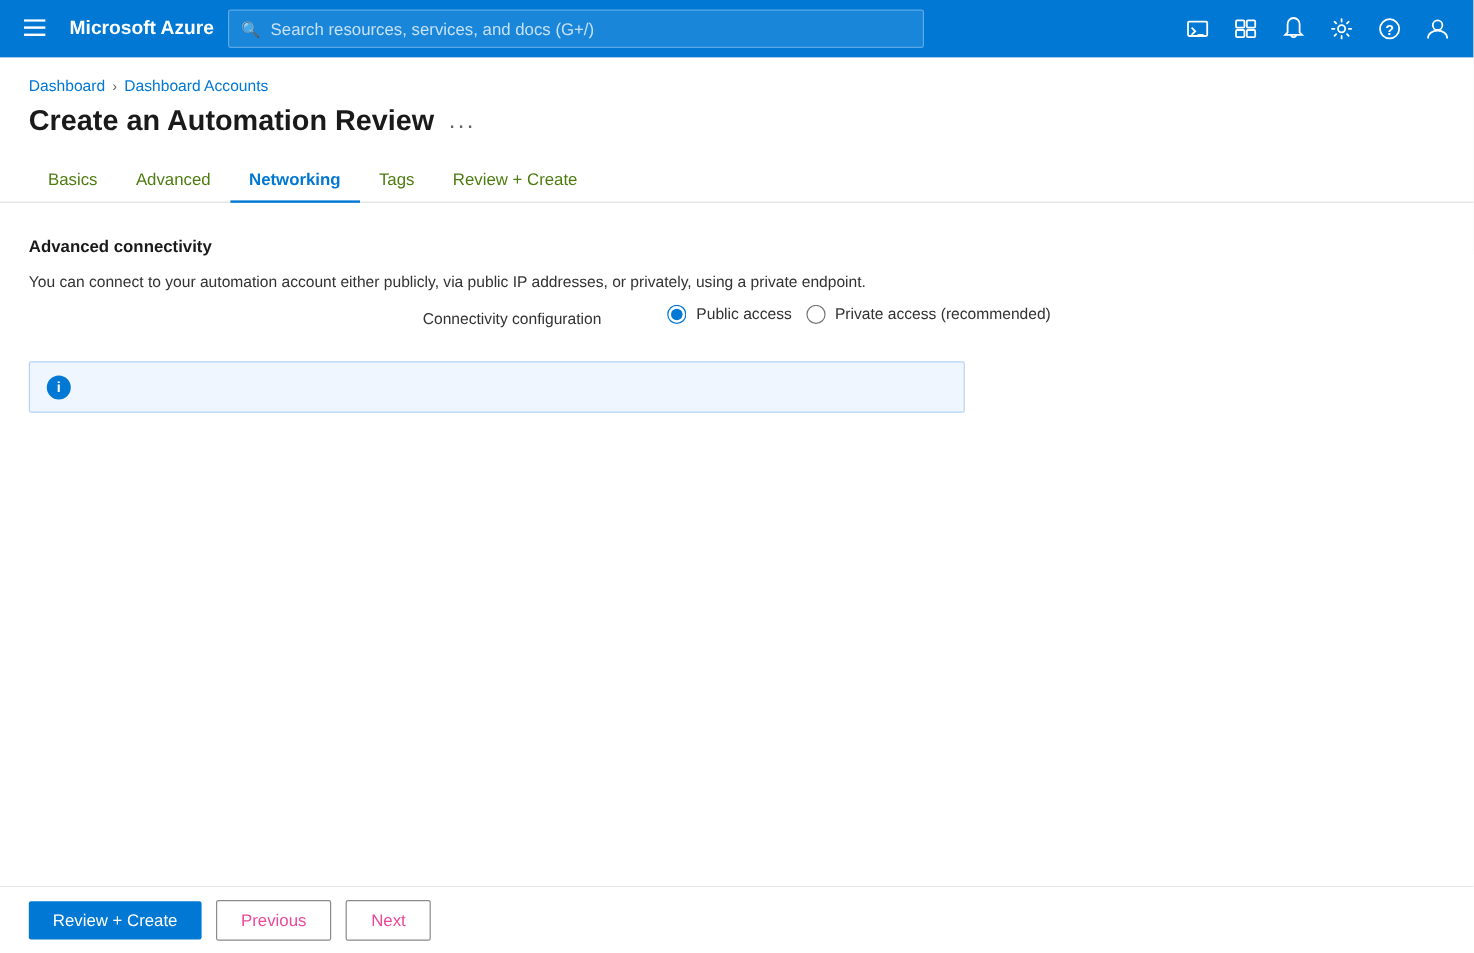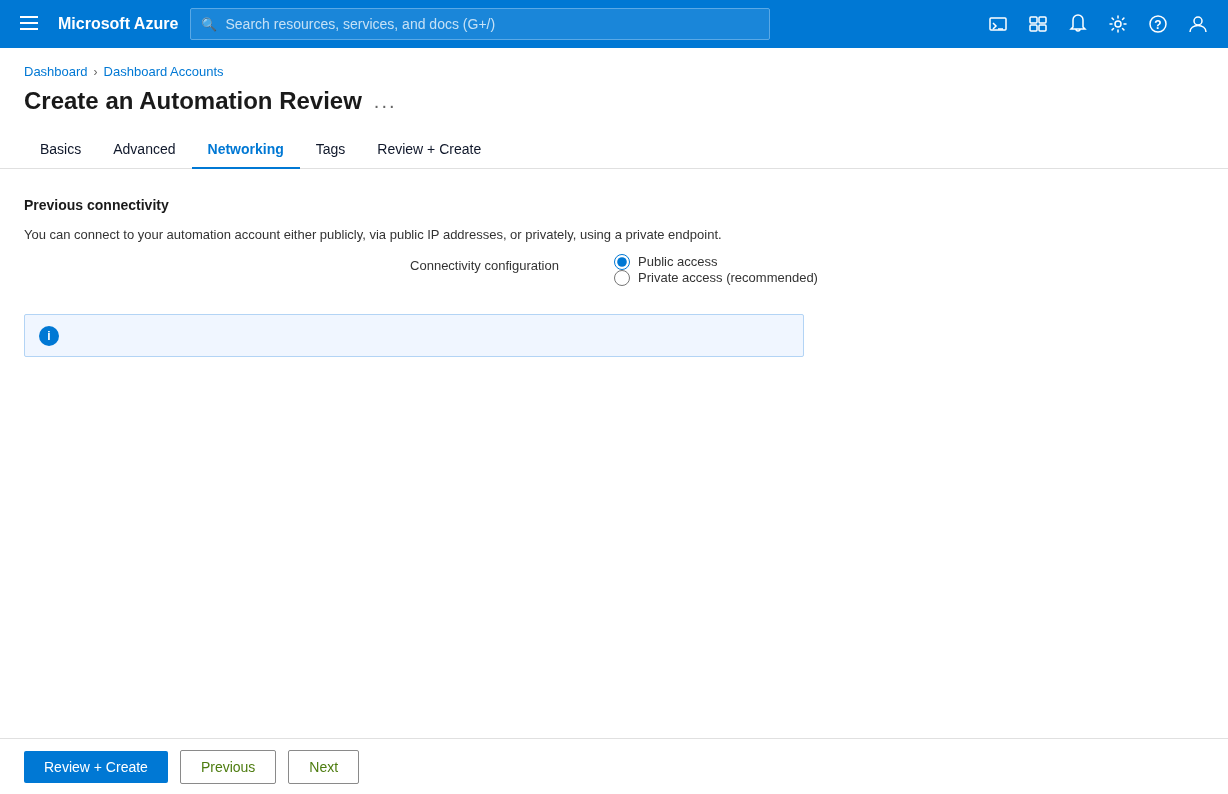"Basics" .tab { color: #0f172a -> #4d7c0f }
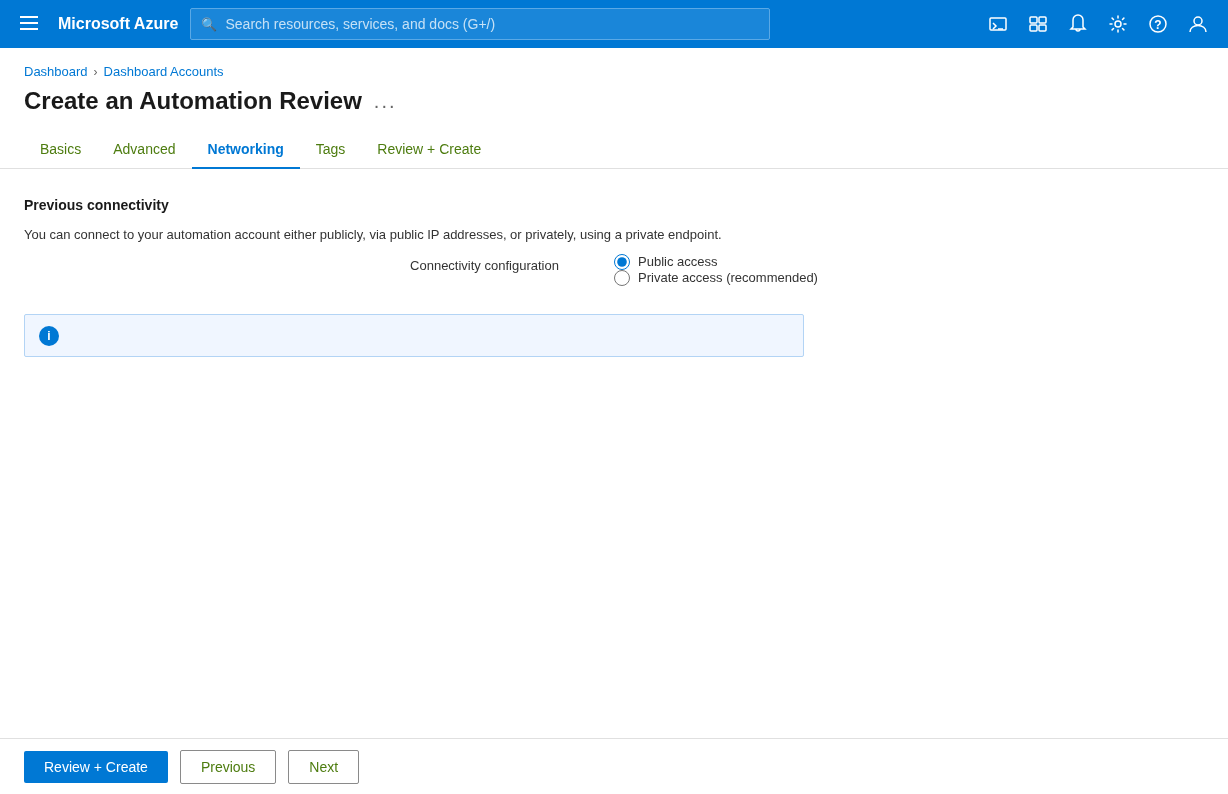"Previous connectivity" div.section-title { text: Previous -> Advanced }
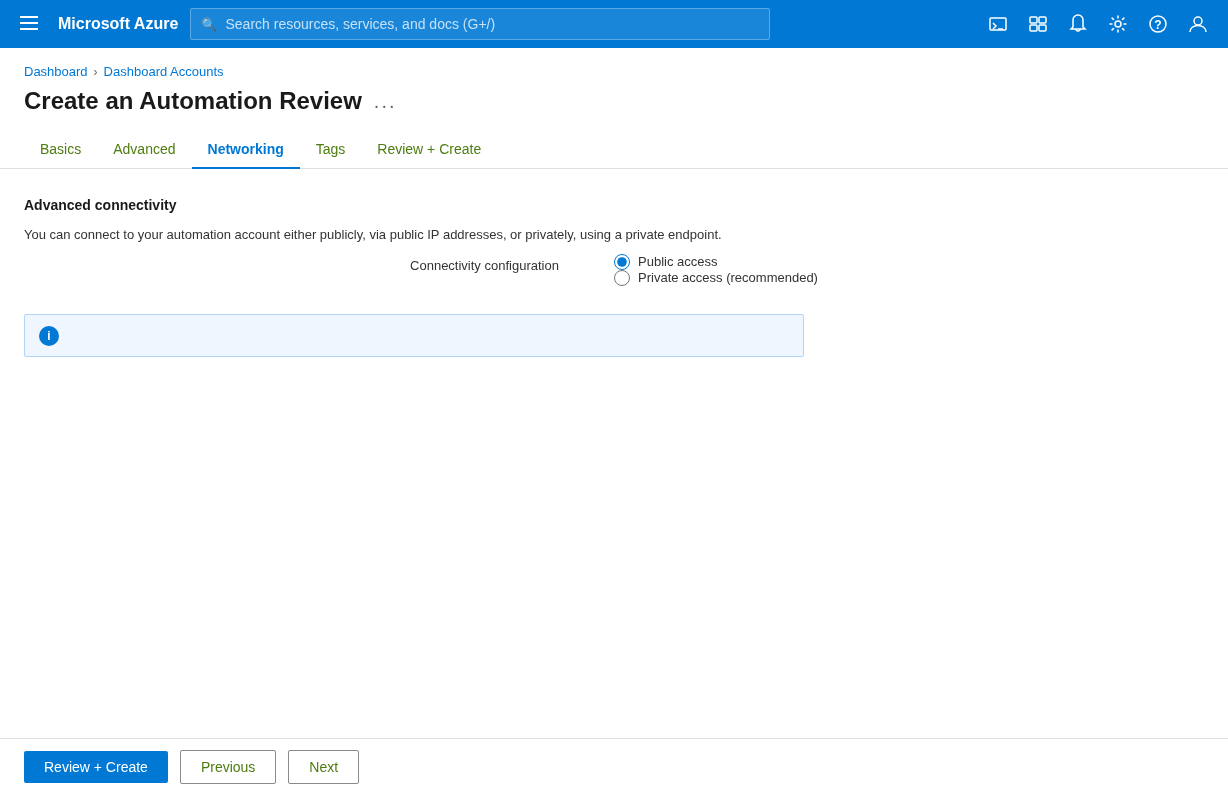"Public access" .radio-group { flex-direction: column -> row; gap: none -> 12px }
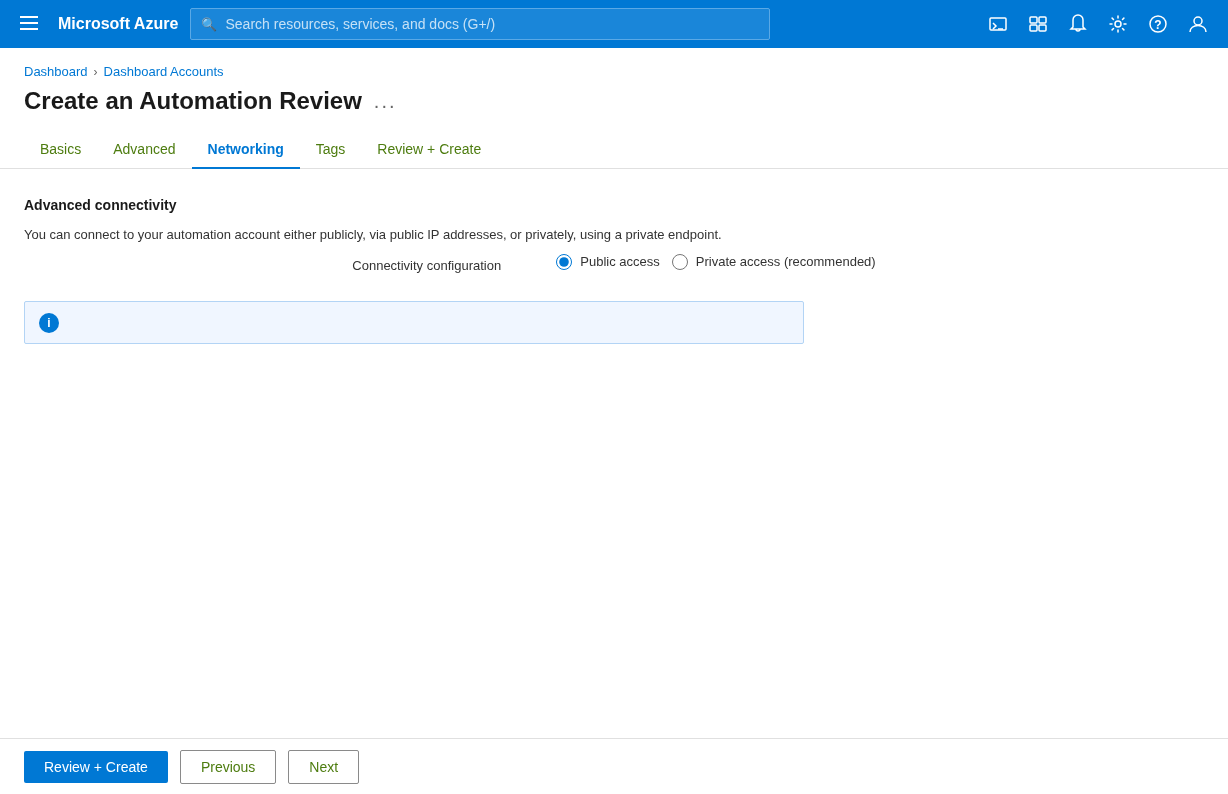"Previous" .btn-secondary { color: #4d7c0f -> #ec4899 }
